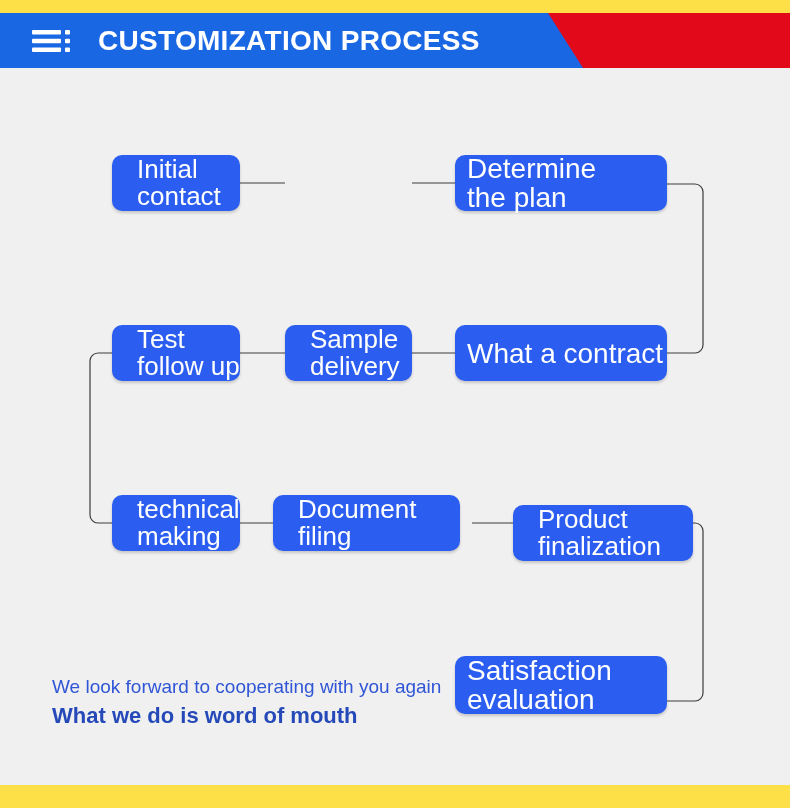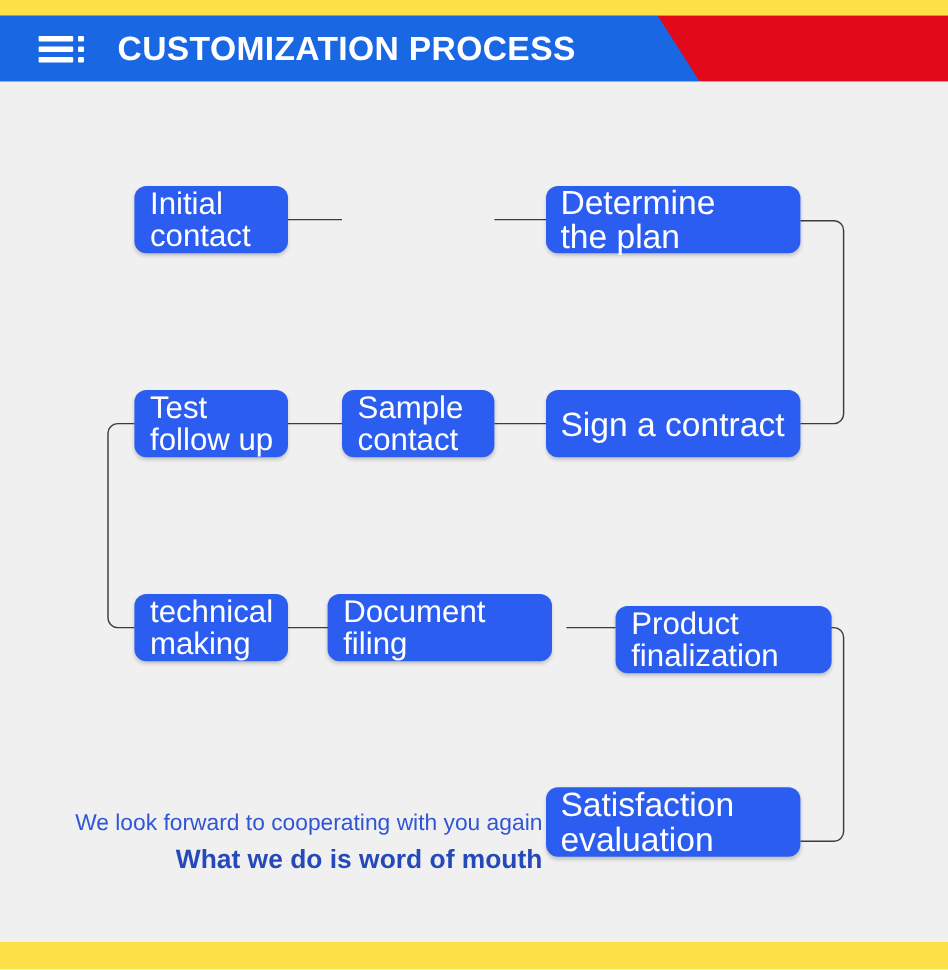"Initial" .fbox { padding-left: 13px -> 25px }
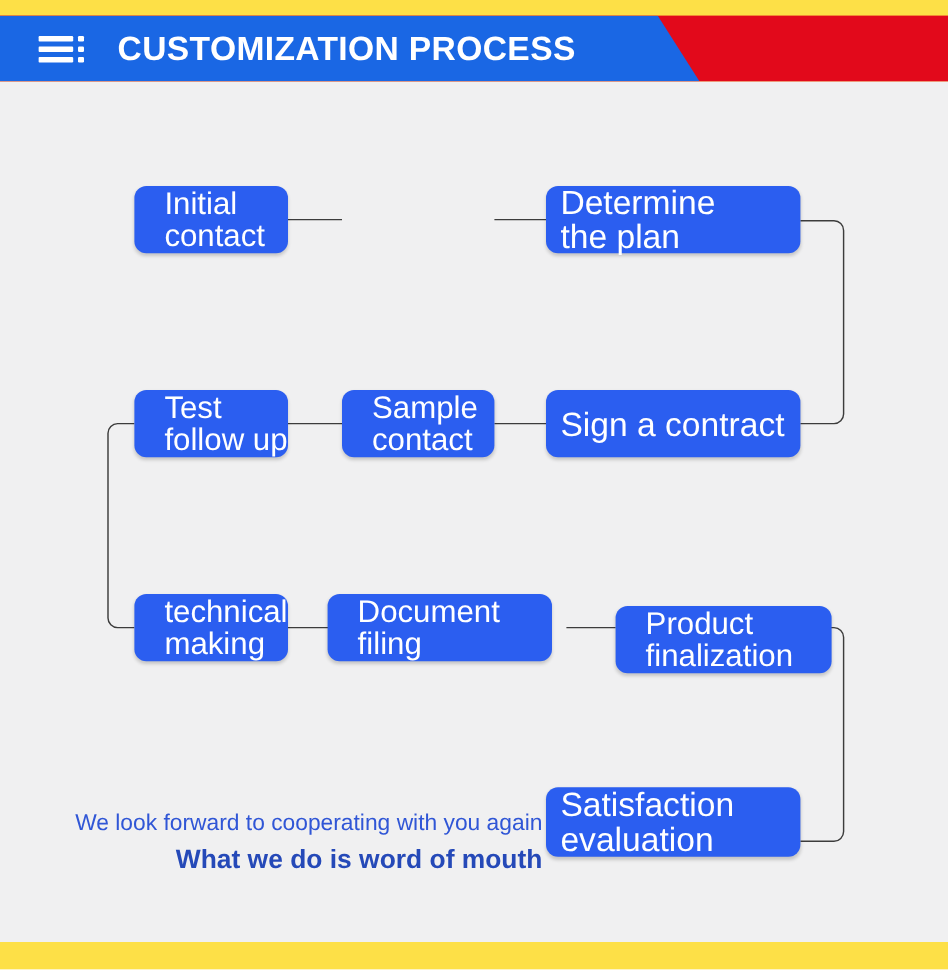"Sample" div.fbox { text: contact -> delivery }
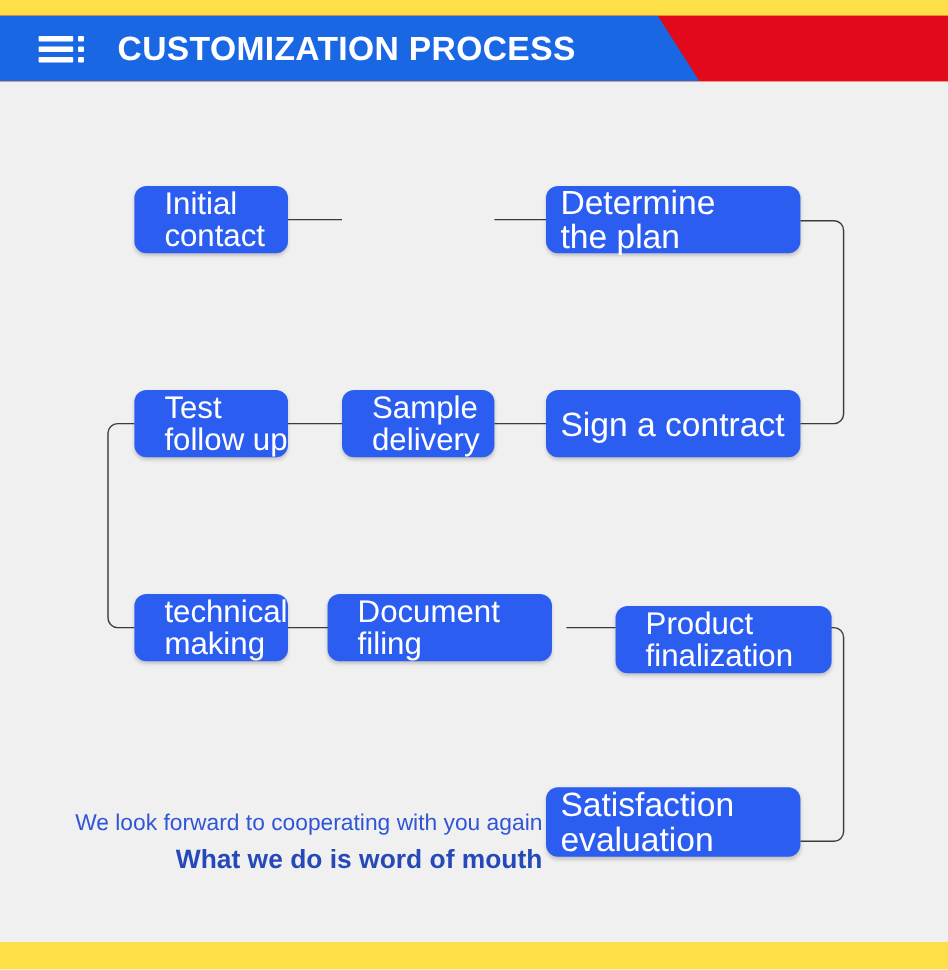"Sign a contract" div.fbox { text: Sign -> What }
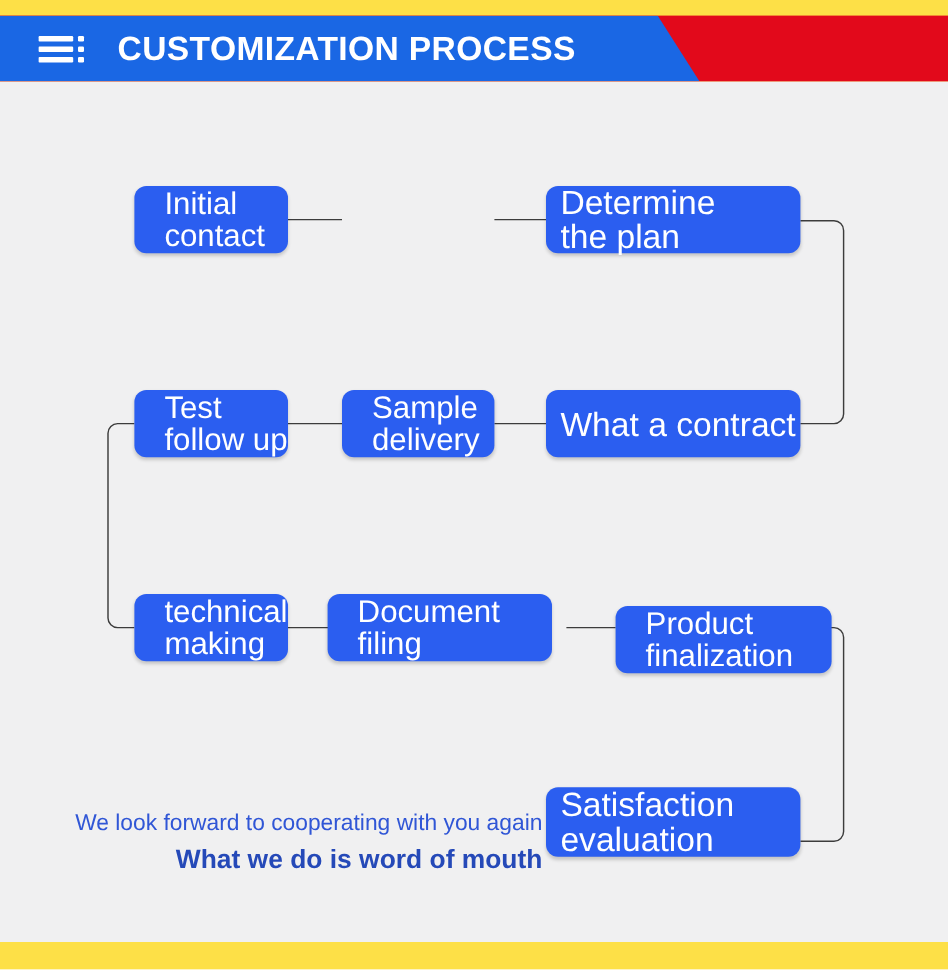"We look forward to cooperating" .taglines { text-align: right -> left }
